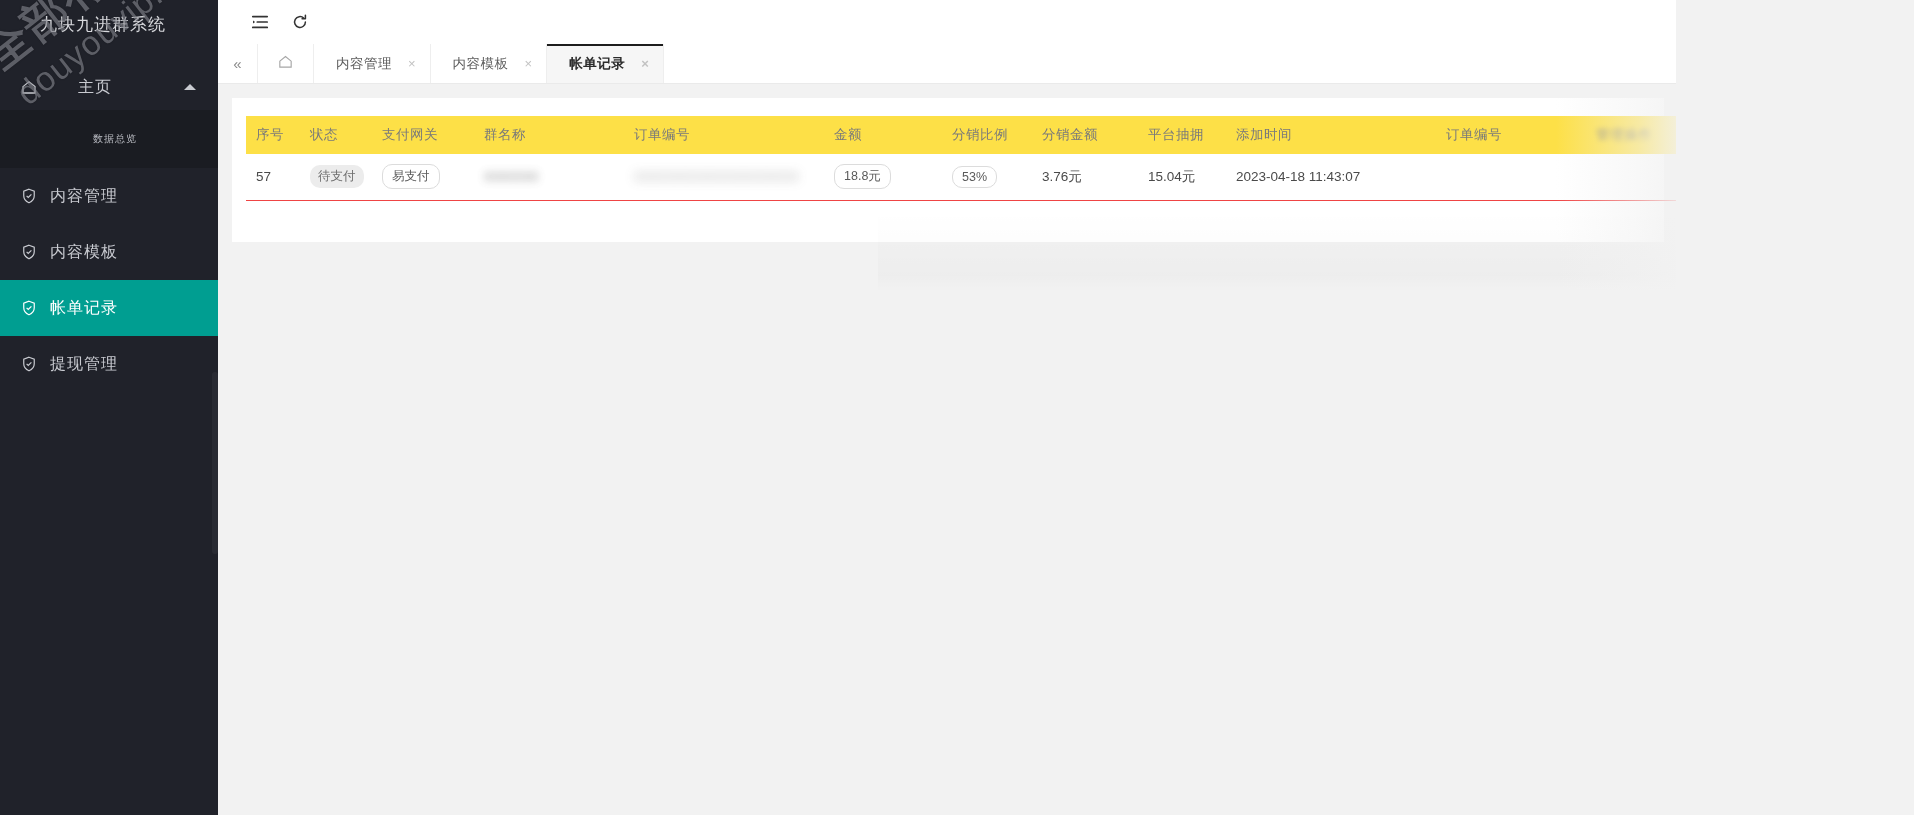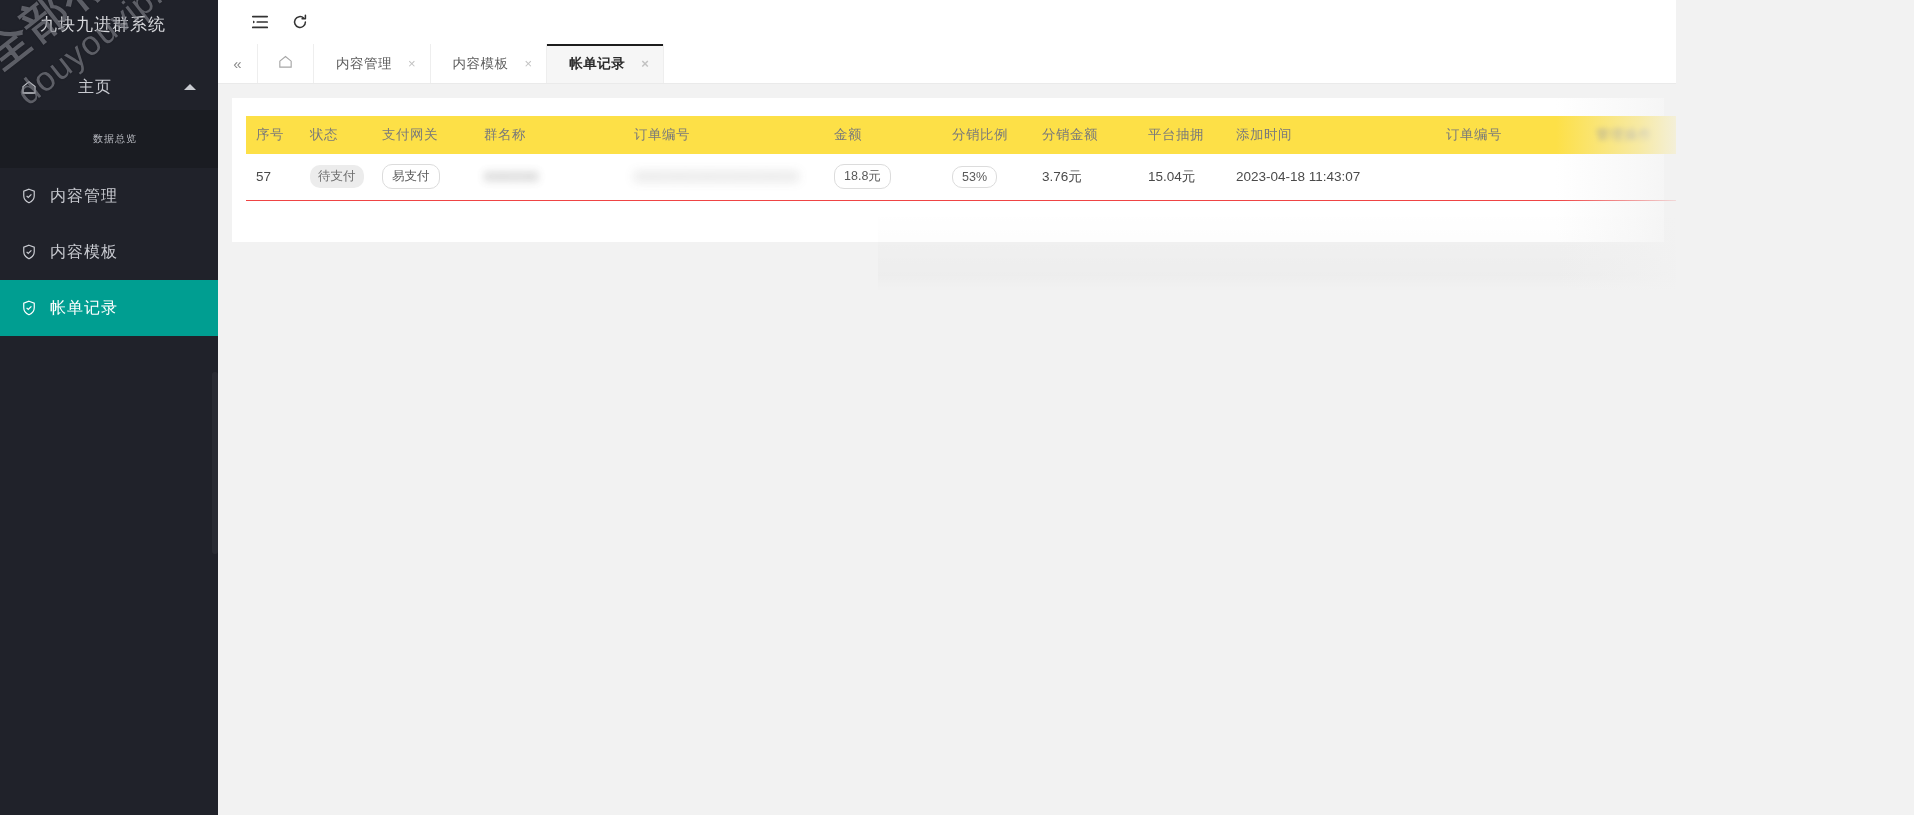"提现管理" div.nav-item { html: none -> <div> <span> <svg> <path></path> <path></path> </svg> </span> <span>提现管理</span> </div> }
